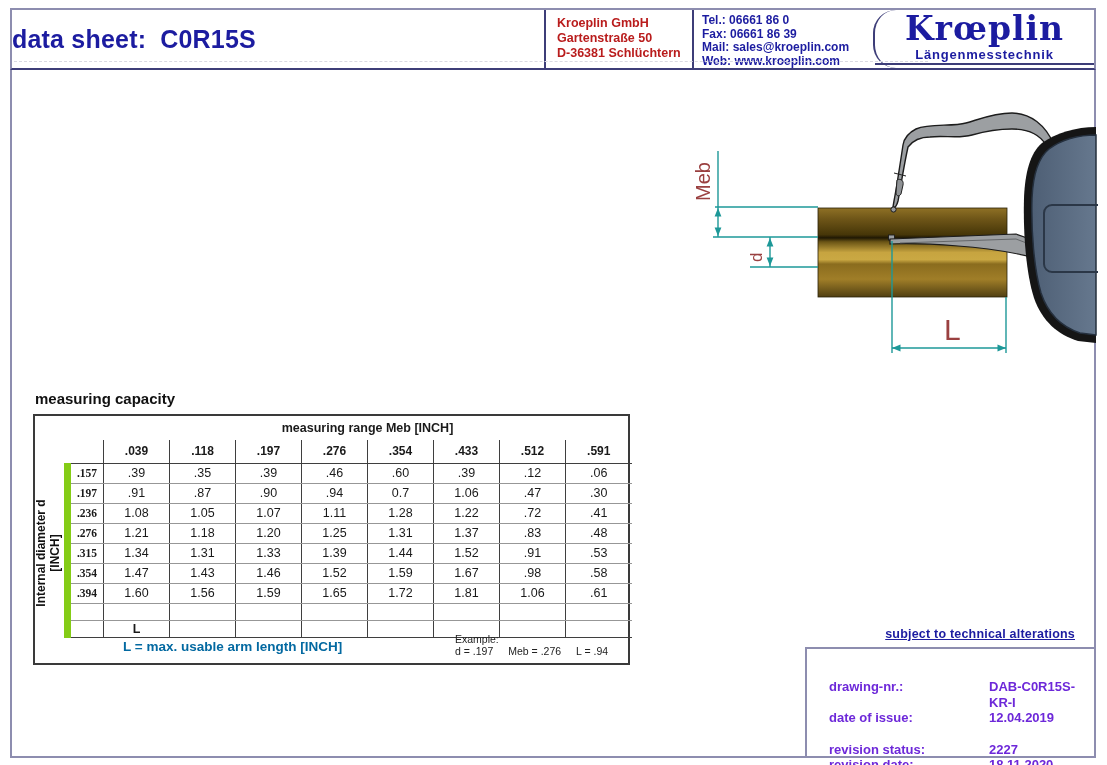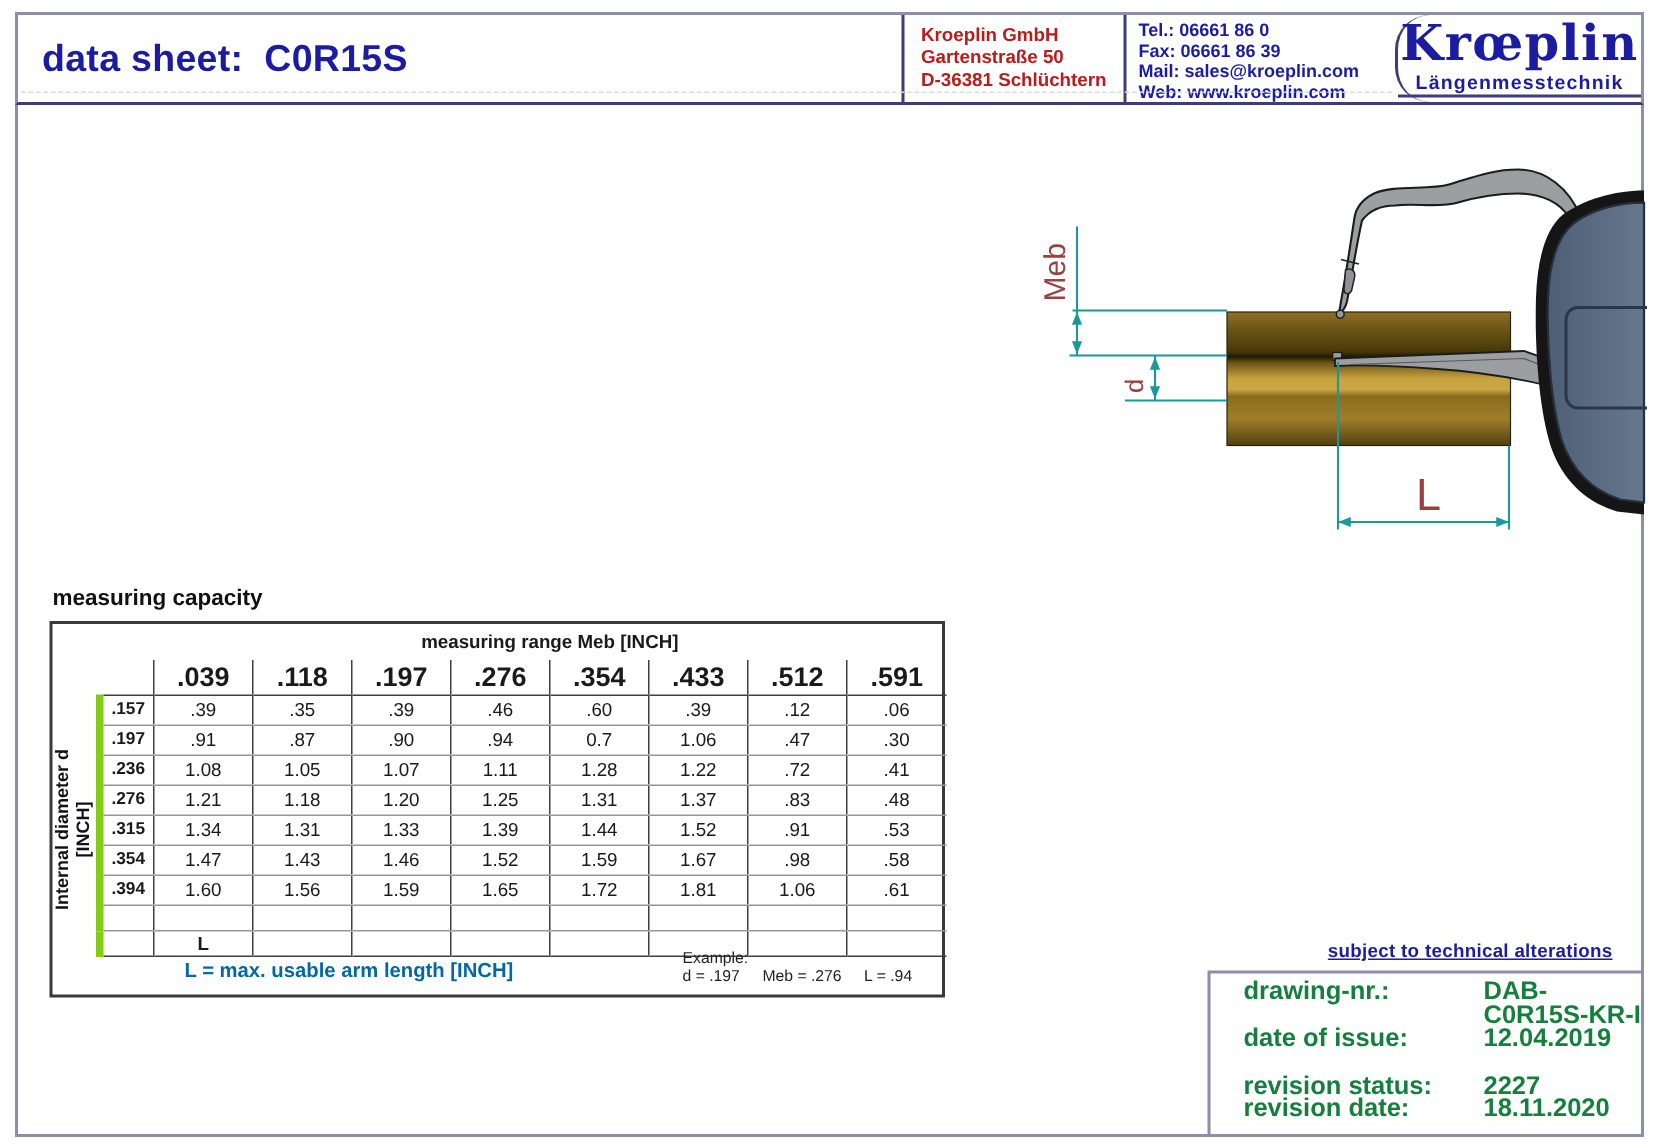"data sheet:" .h-title { padding-left: 16px -> none; width: 589px -> 532px }
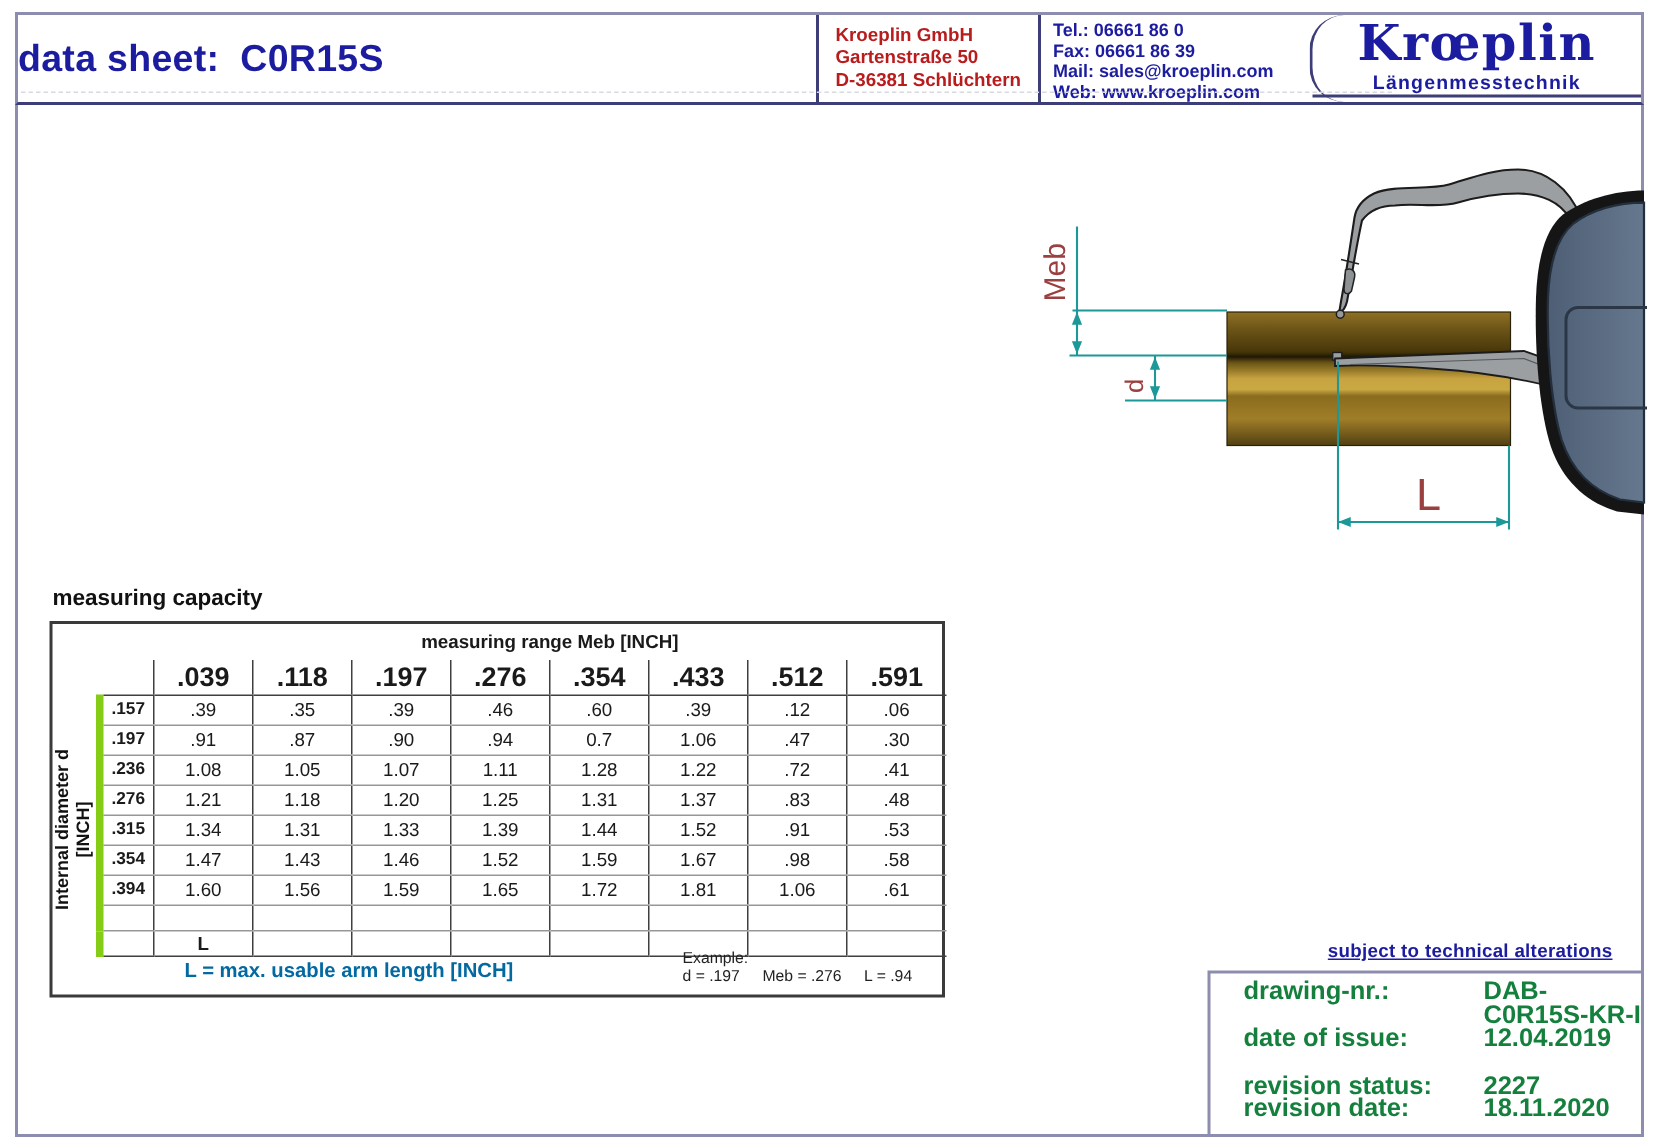".039" tr.chrow th { font-size: 18px -> 12px }
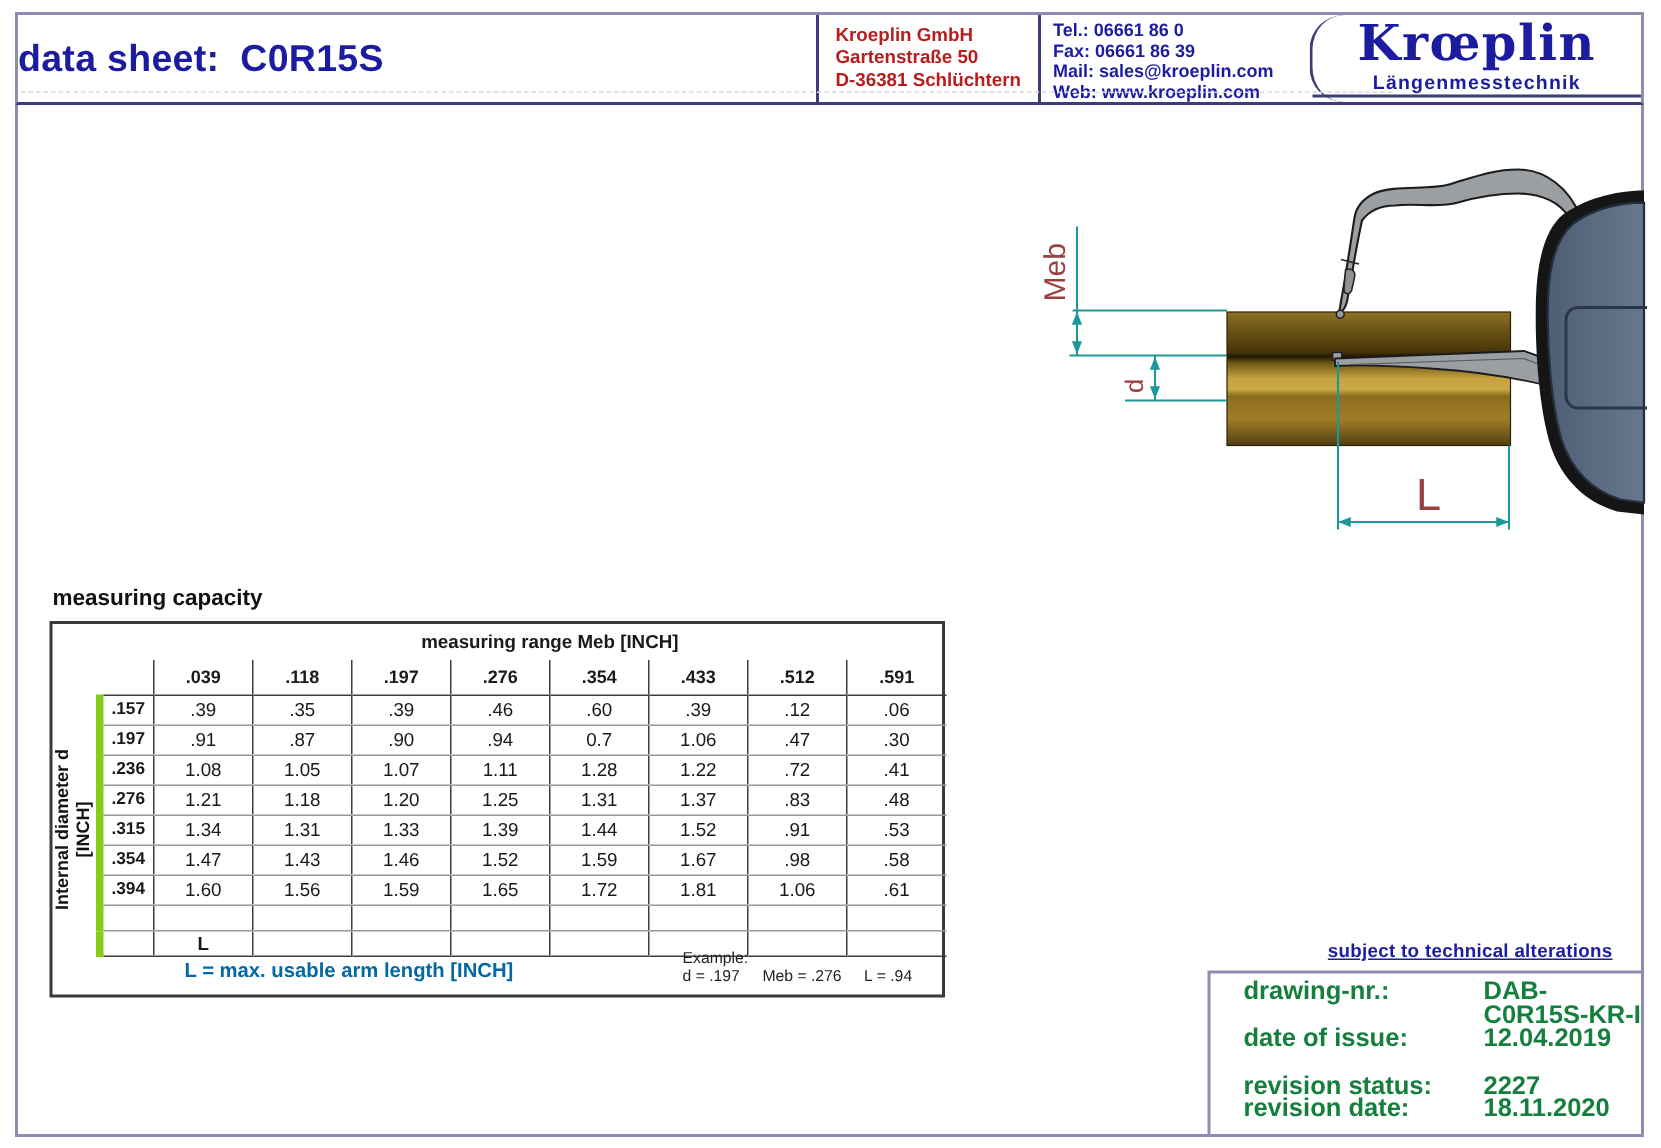".157" .rh { border-left: 5px solid #84cc16 -> 7px solid #84cc16; font-family: none -> Liberation Serif, serif }
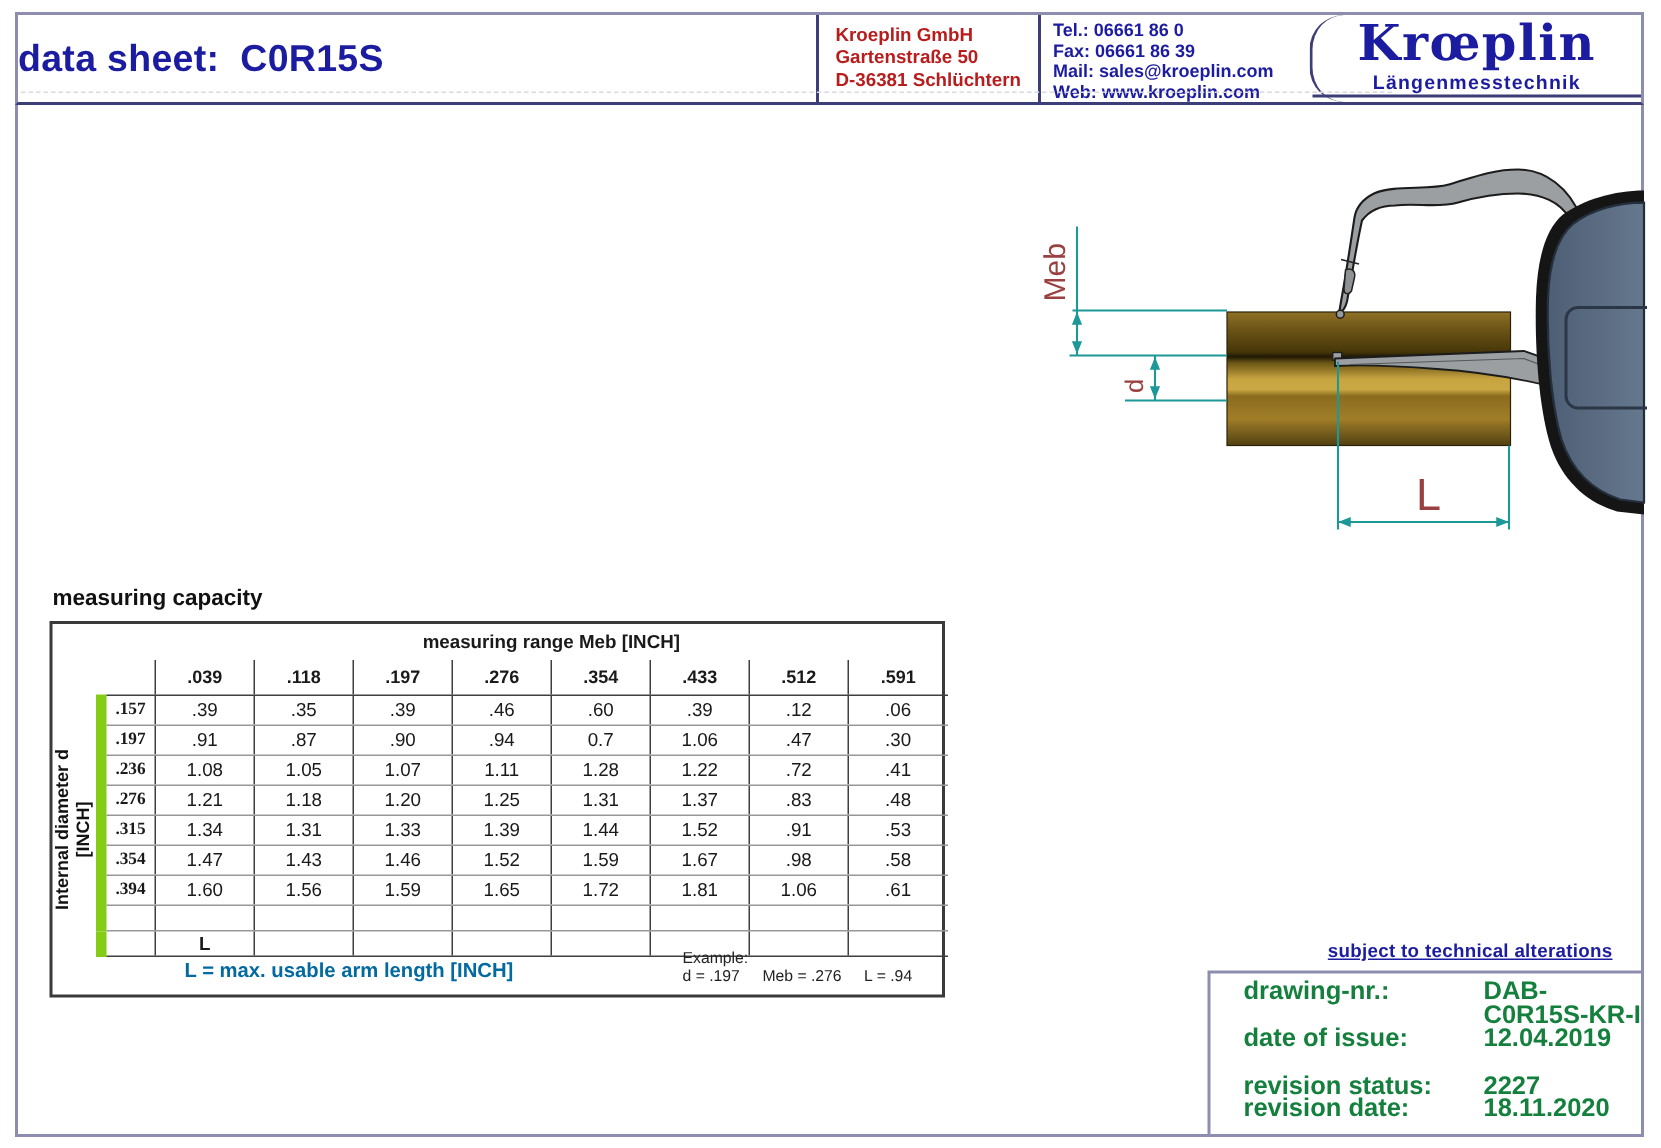"drawing-nr.:" .infobox { color: #15803d -> #6d28d9; font-size: 17px -> 13px; padding: 4px 0 0 22px -> 30px 0 0 22px }
